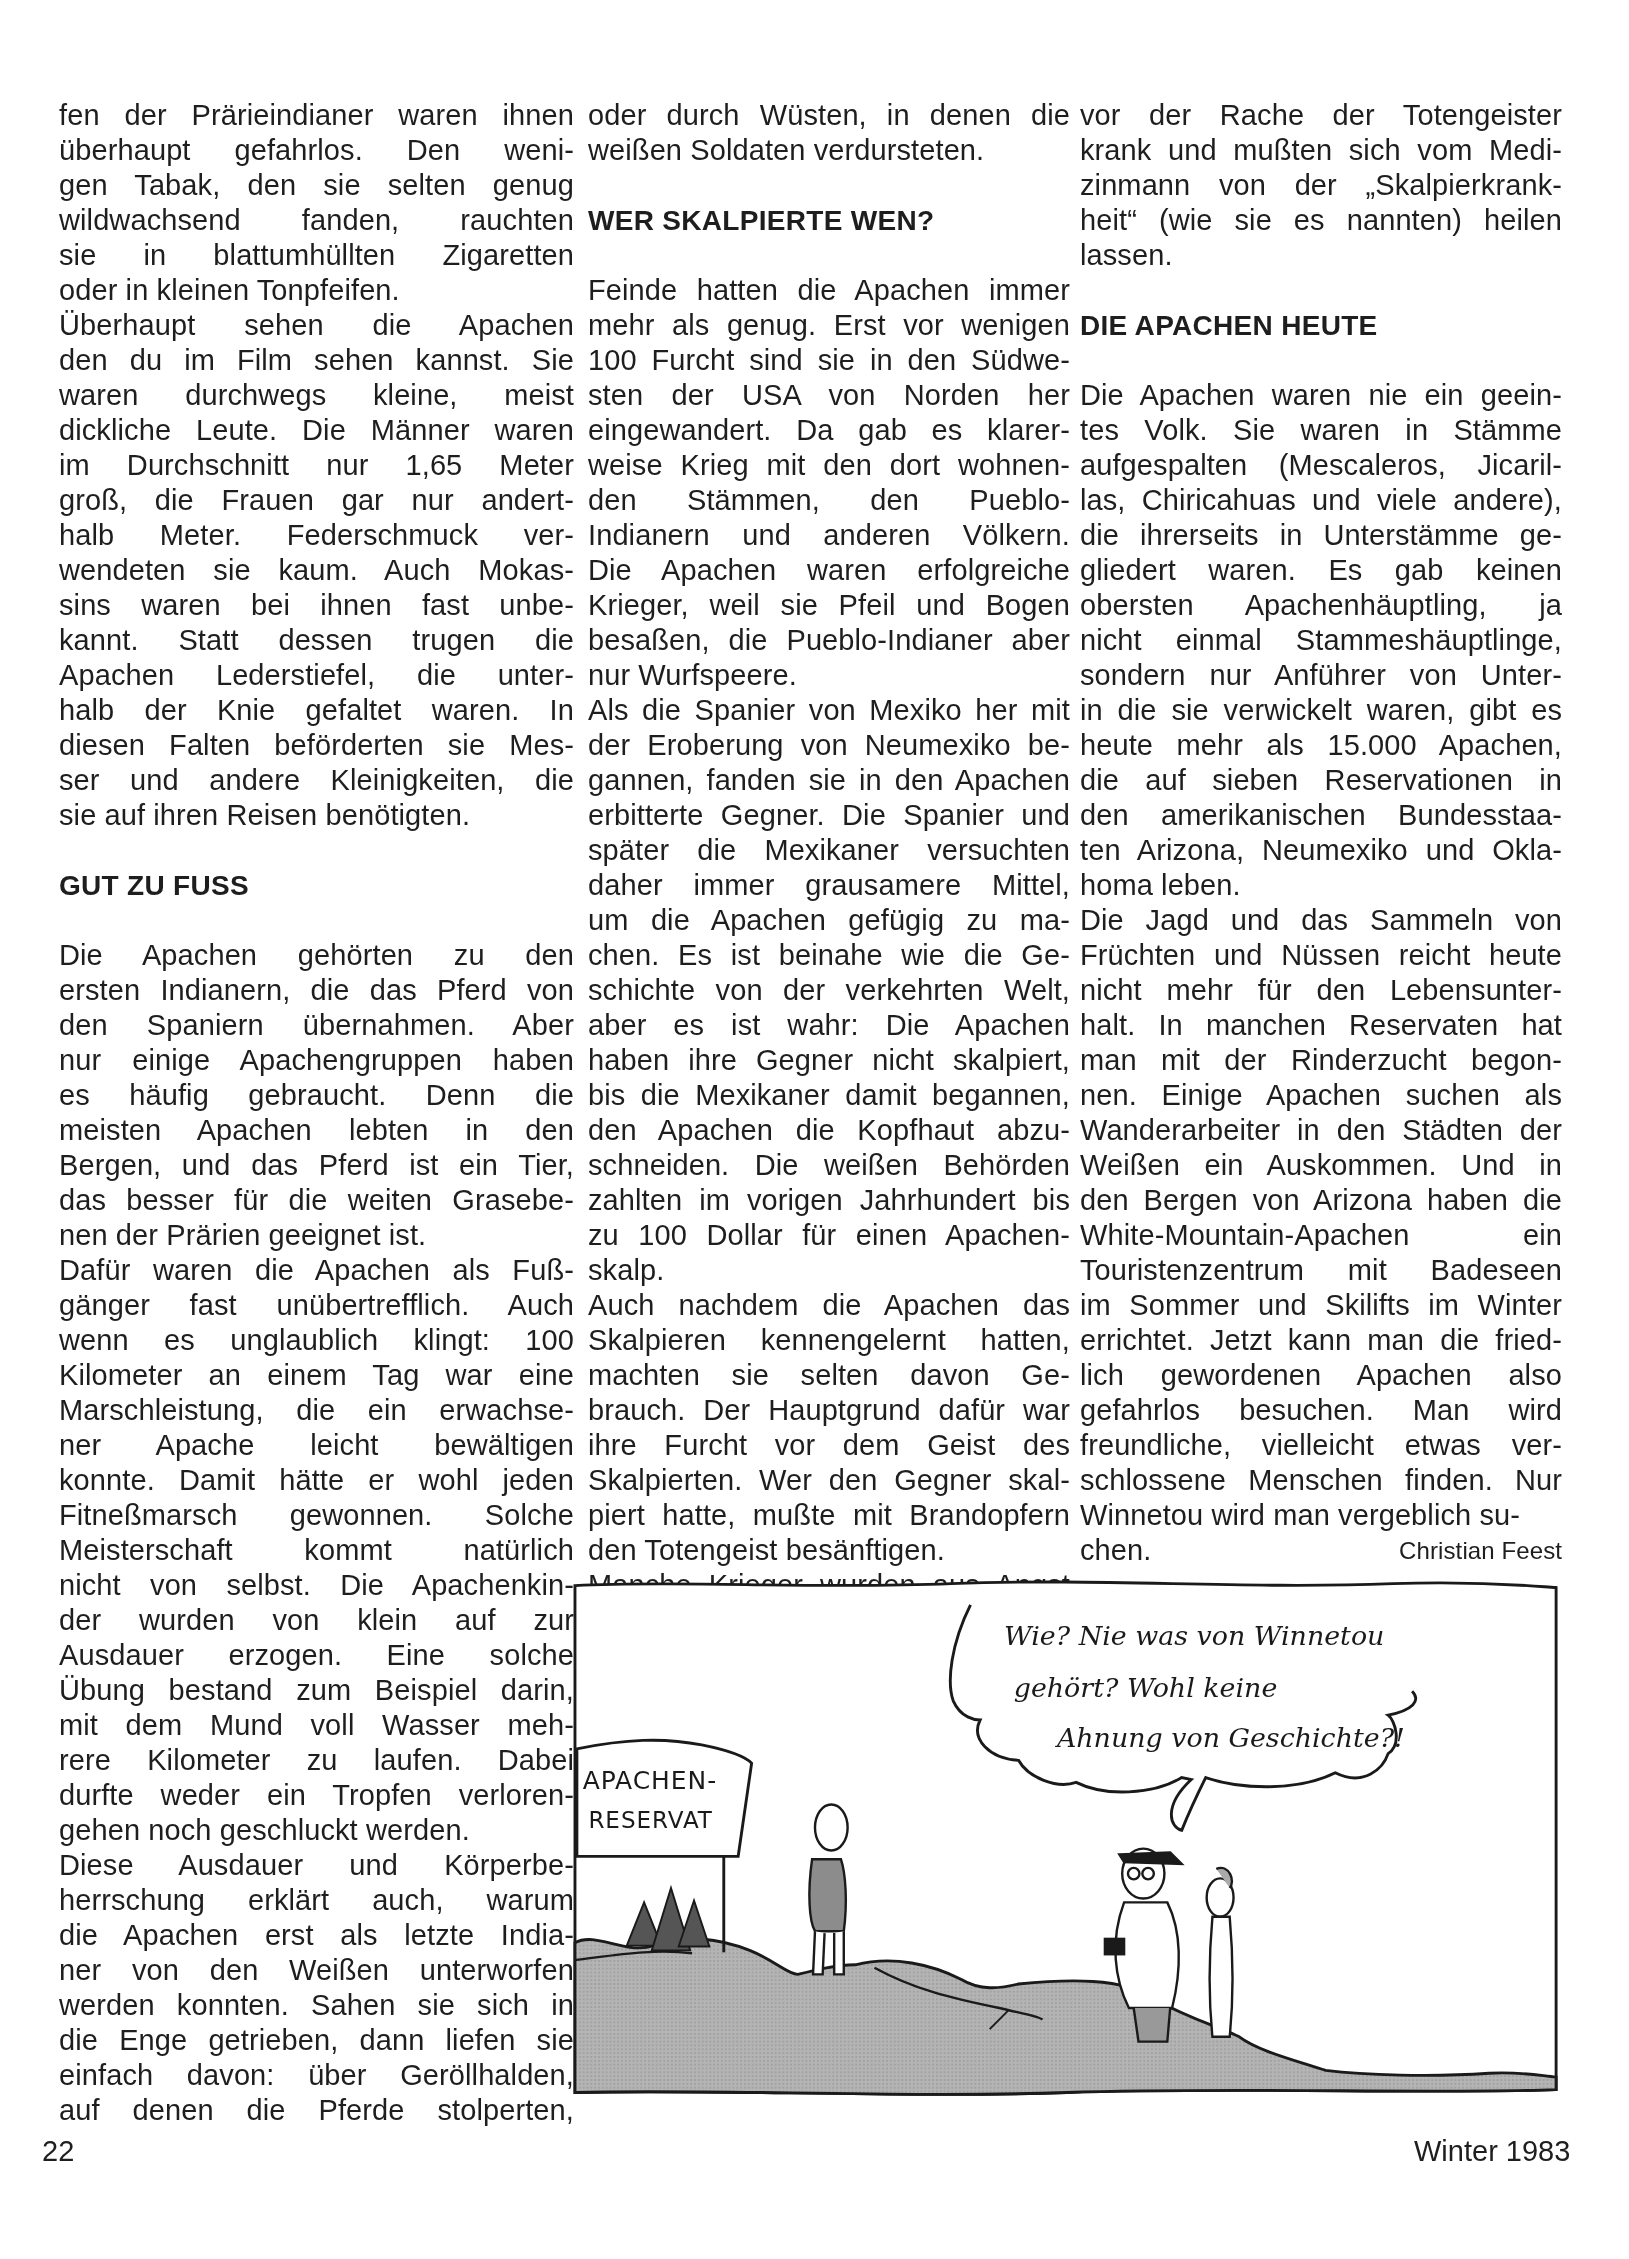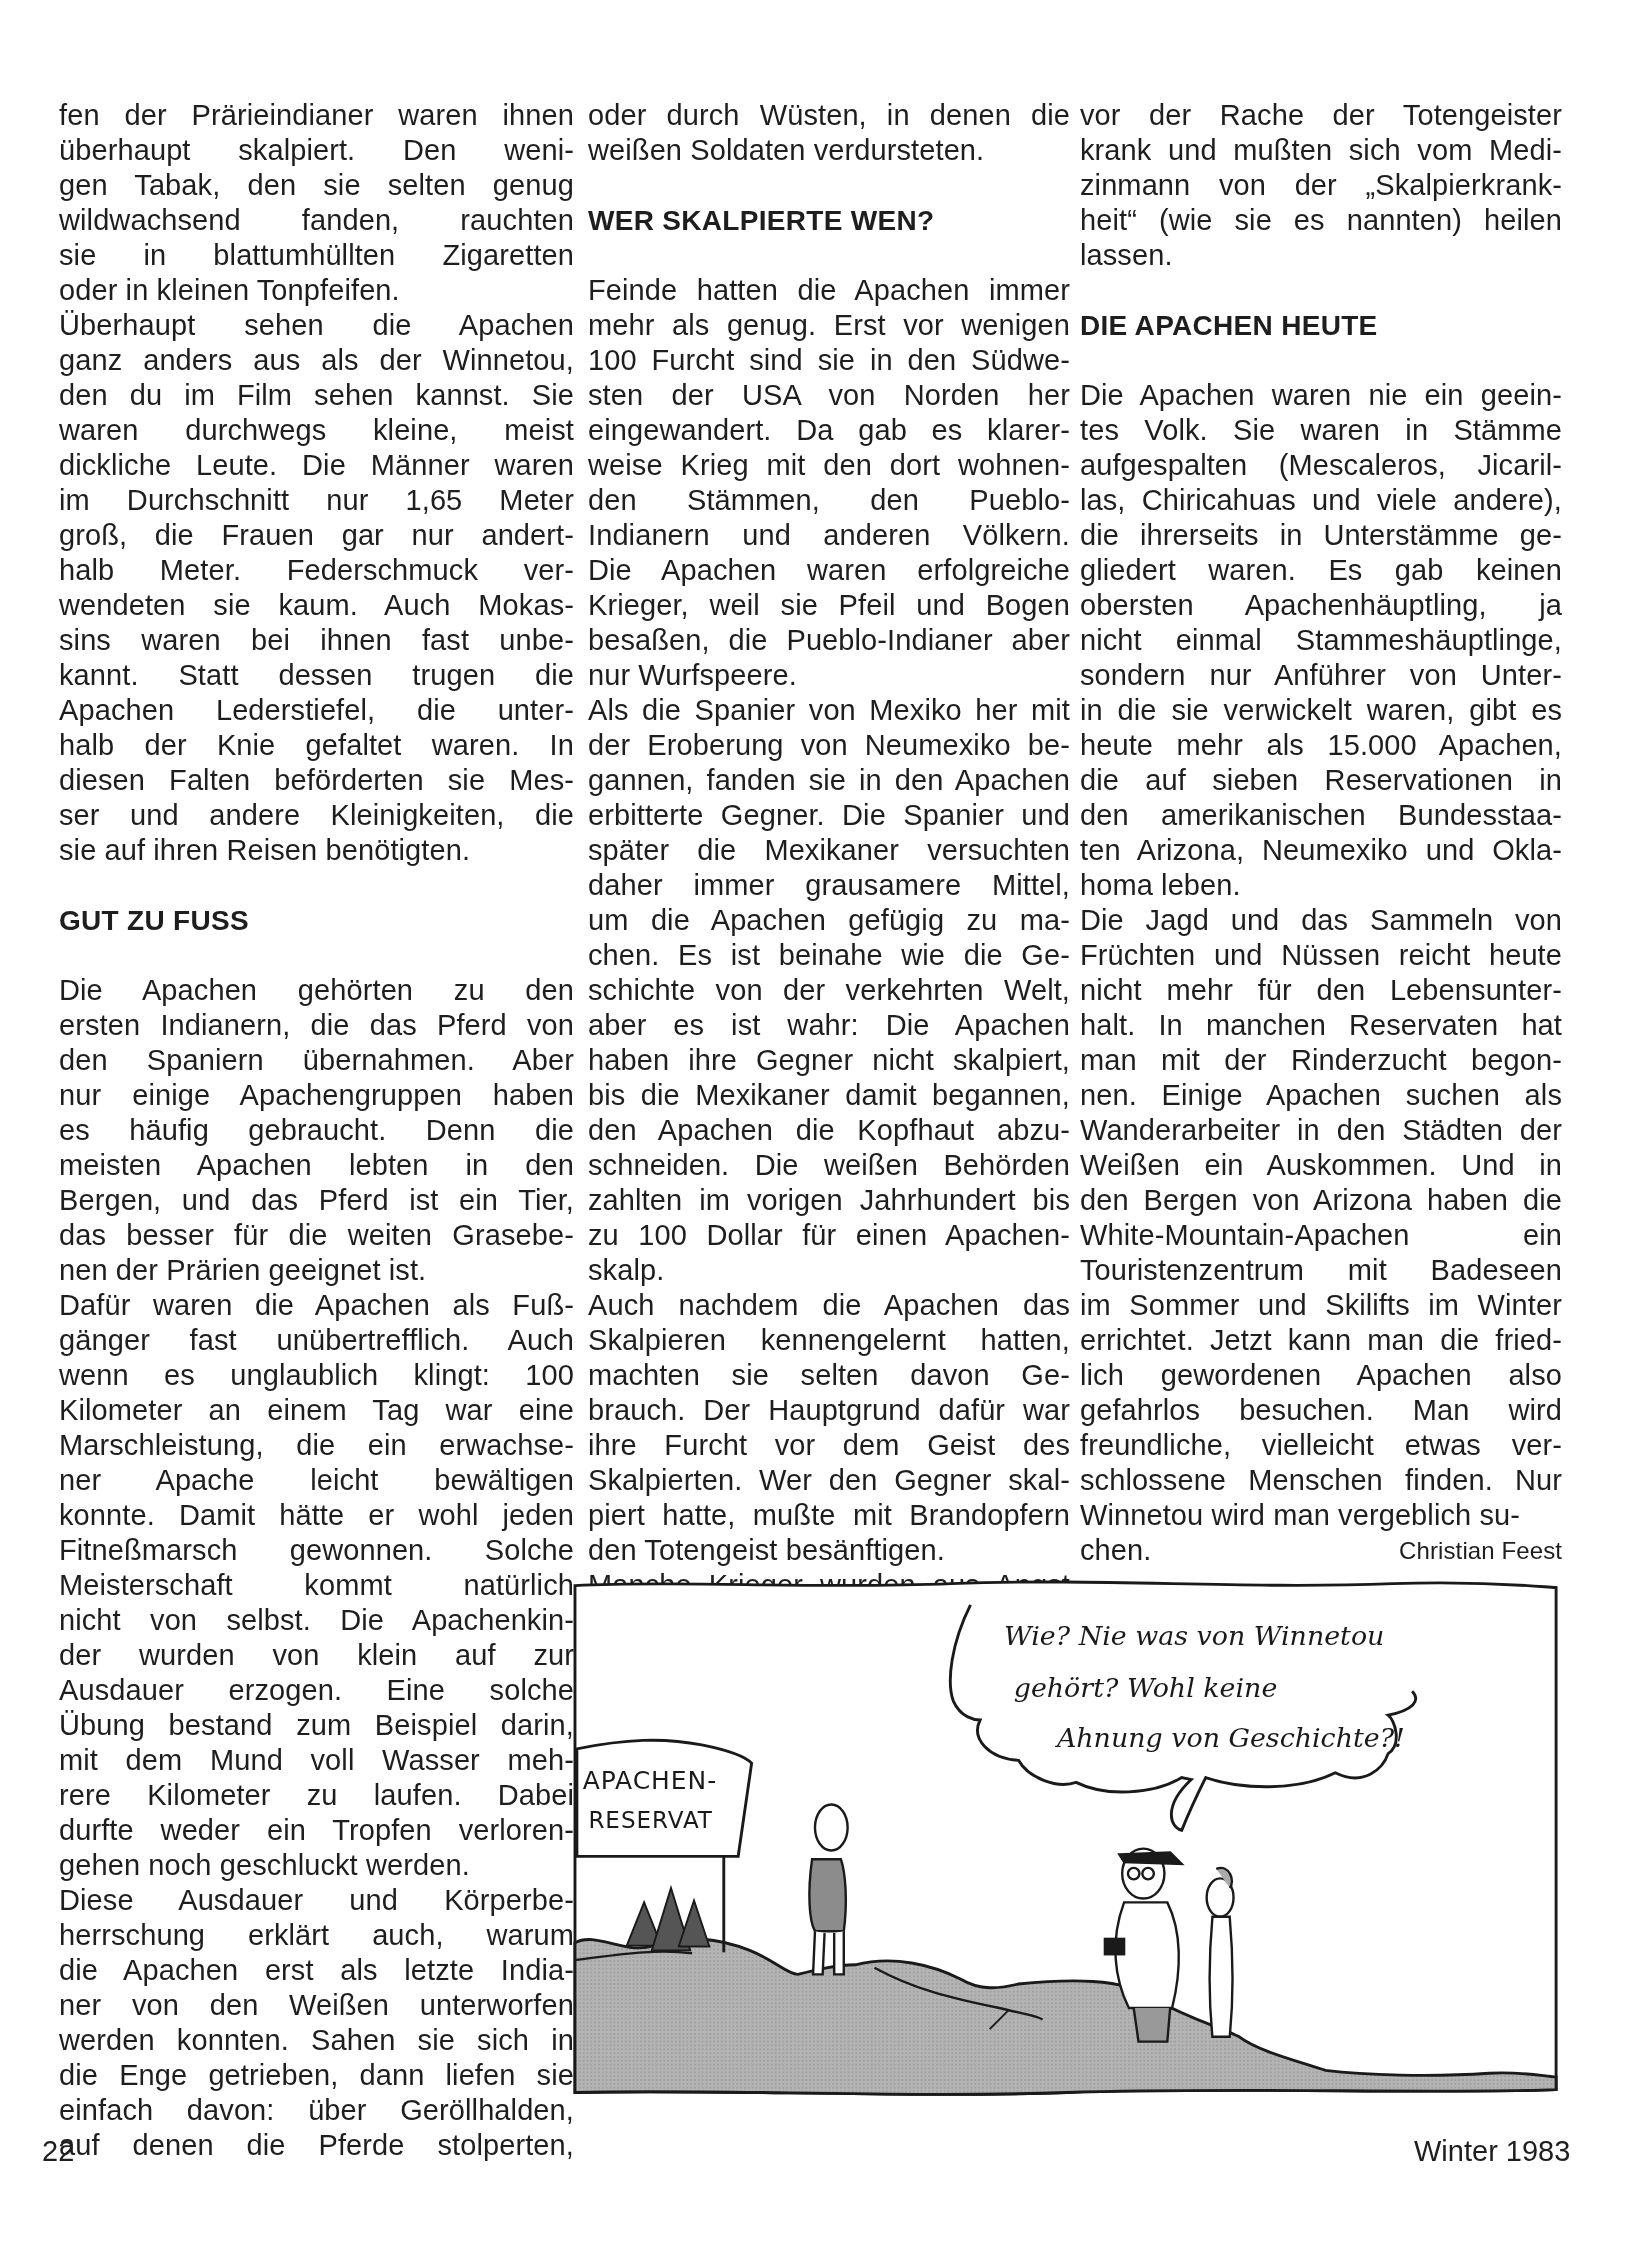"überhaupt skalpiert. Den weni-" span.line { text: skalpiert -> gefahrlos }
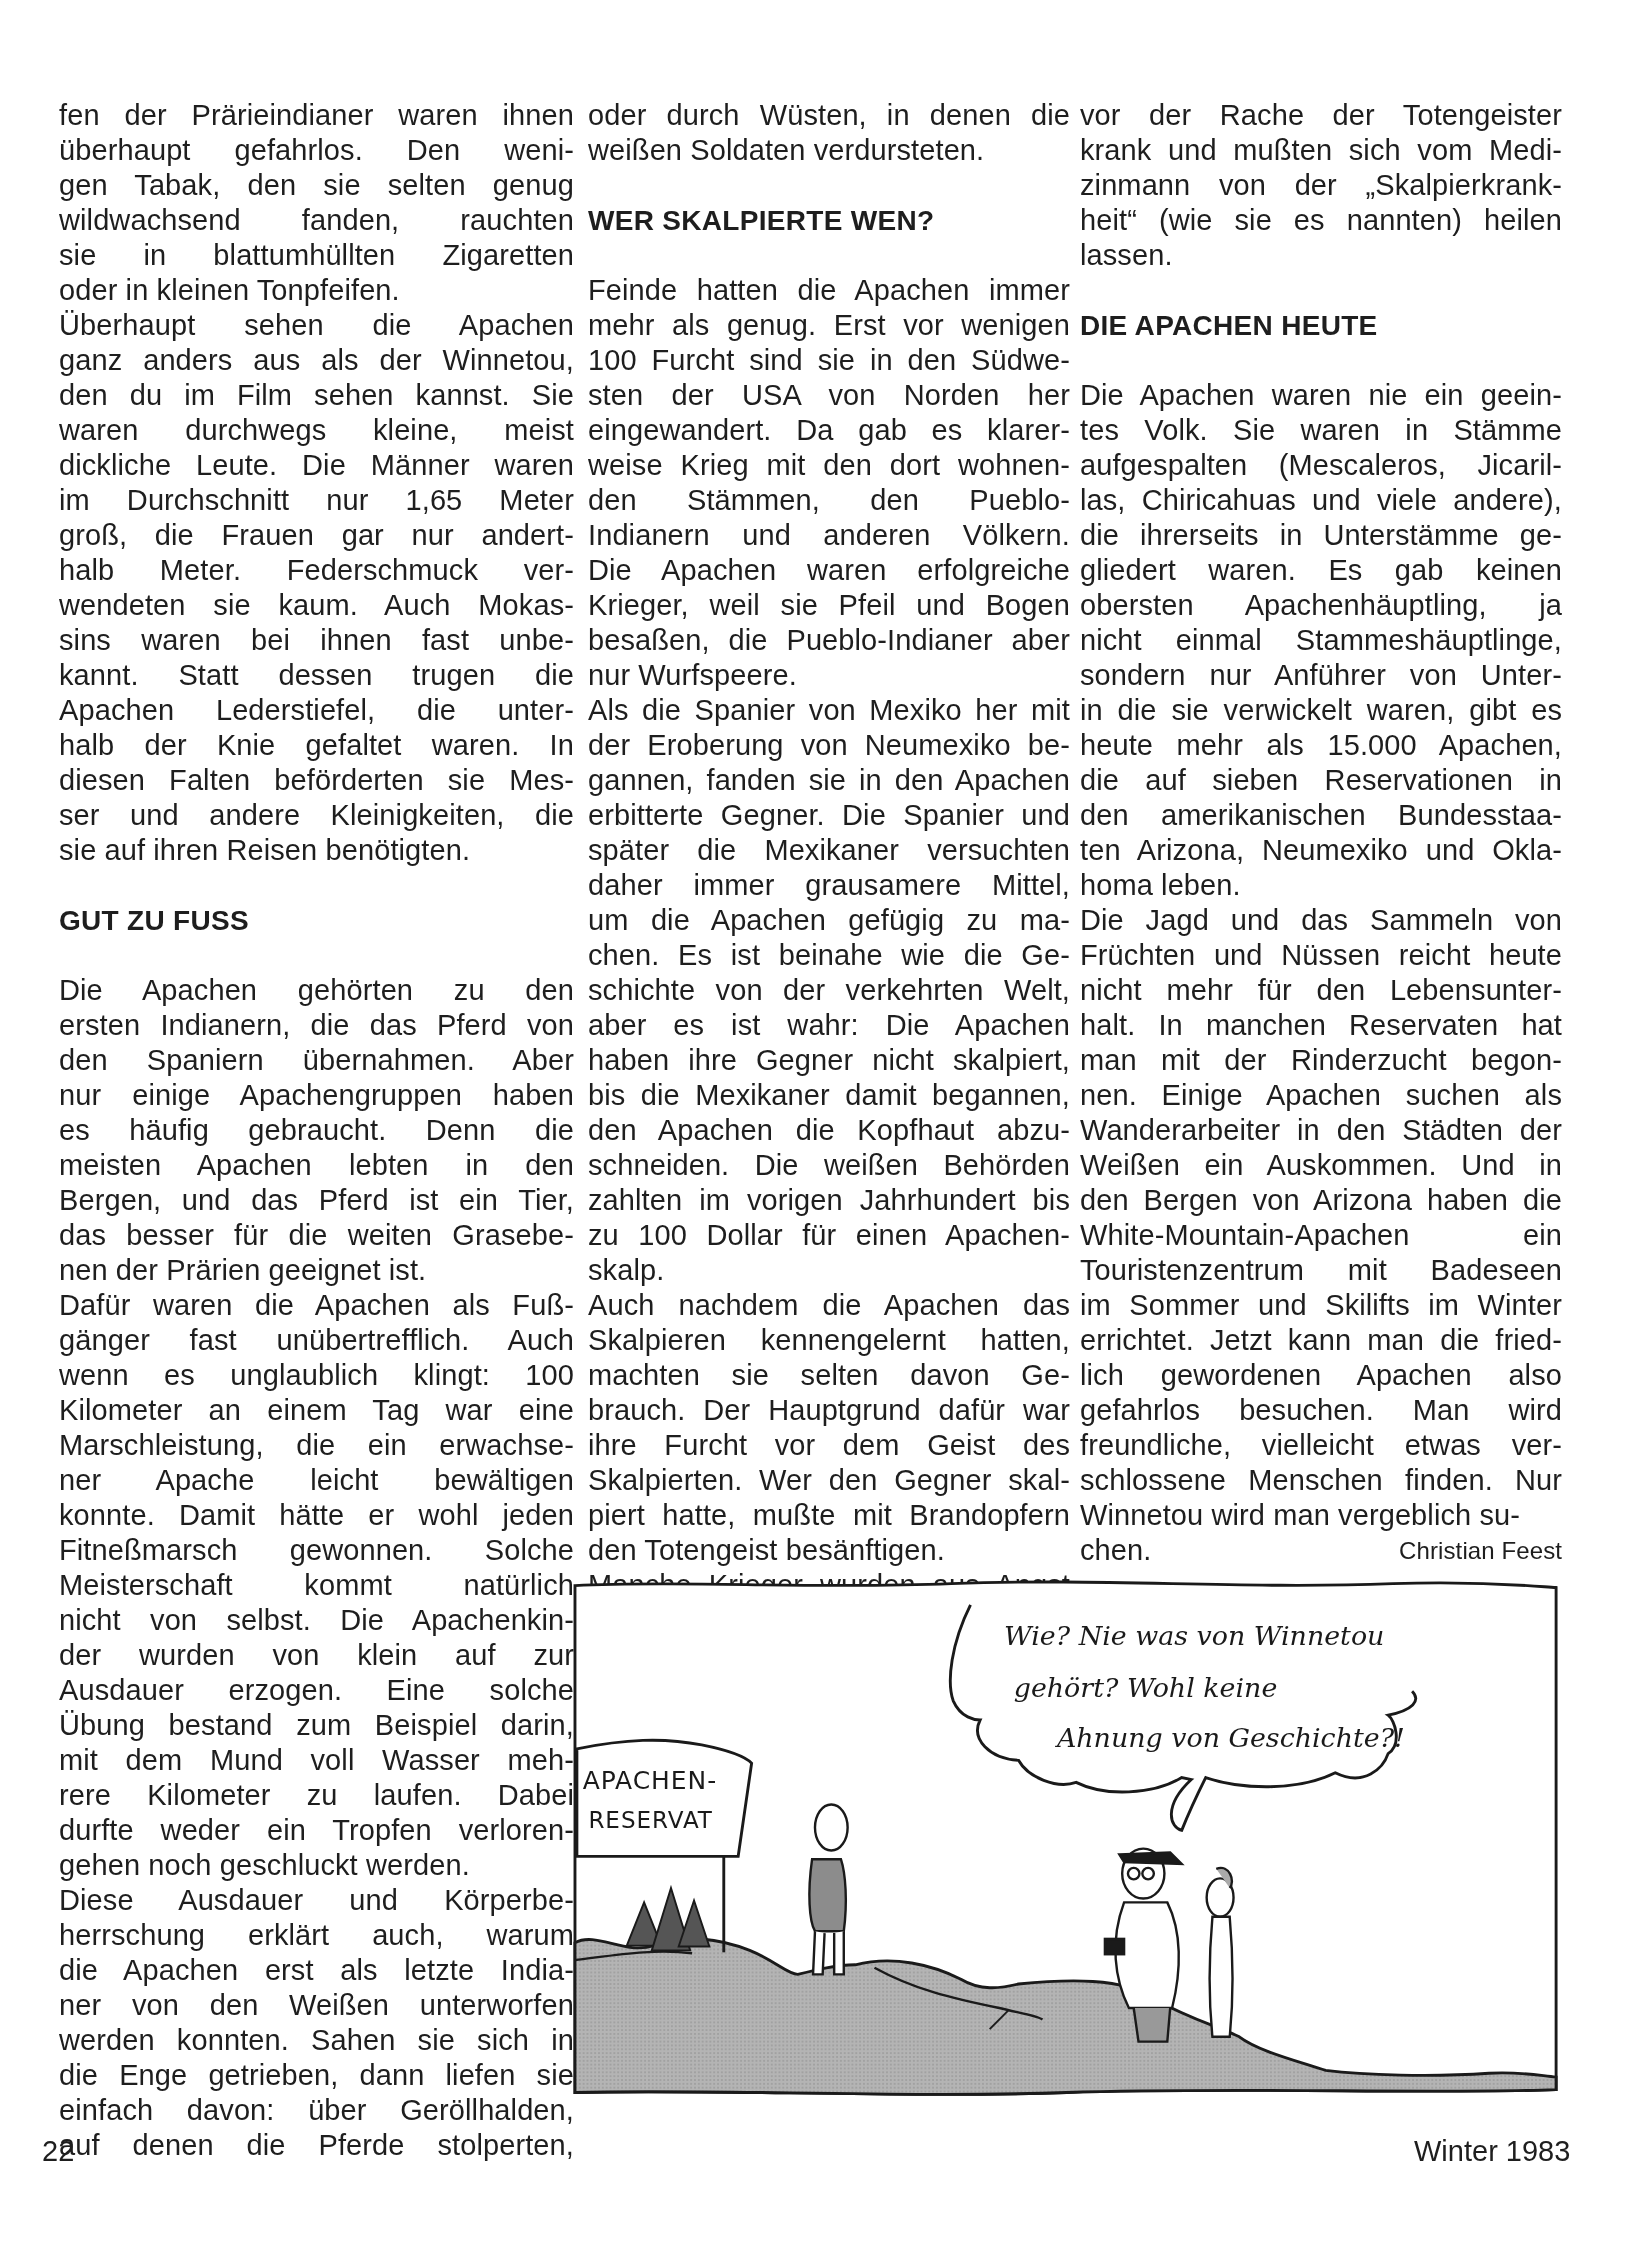"ganz anders aus als der" span.line { html: <span>ganz anders aus als der Winnetou,</span> -> none }
